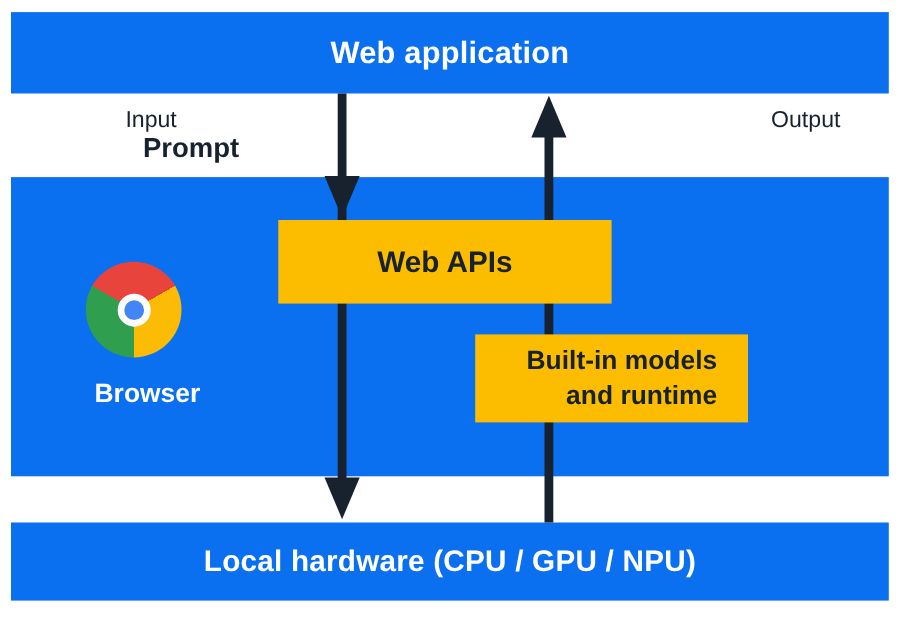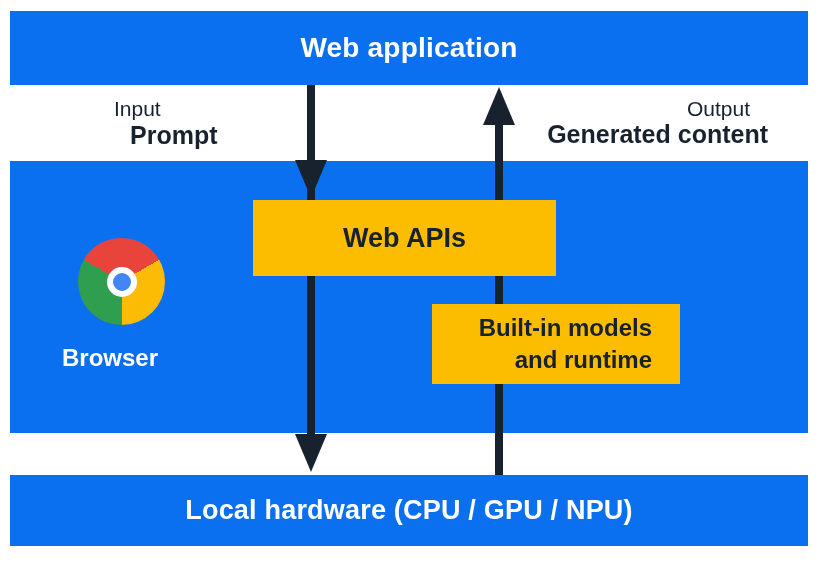"Output" .output-caption { right: 70px -> 56px }
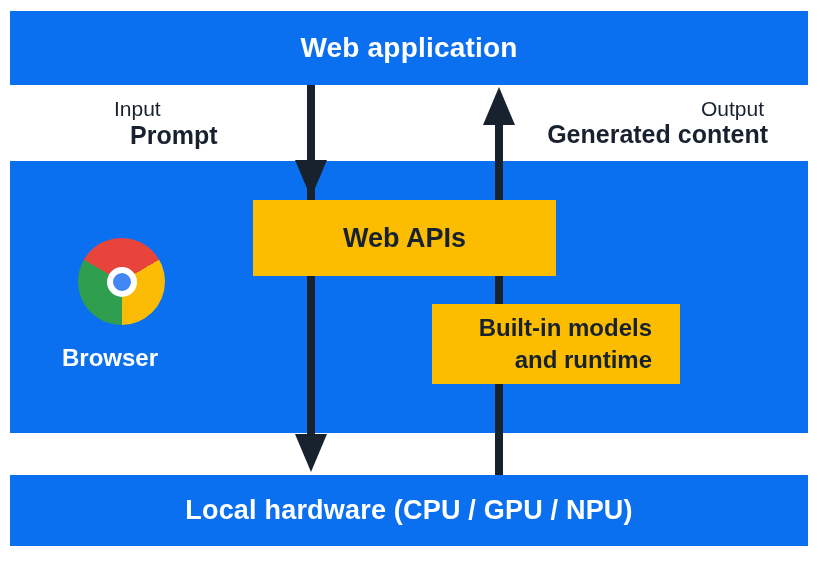"Generated content" span.flow-label { html: <span>Generated content</span> -> none }
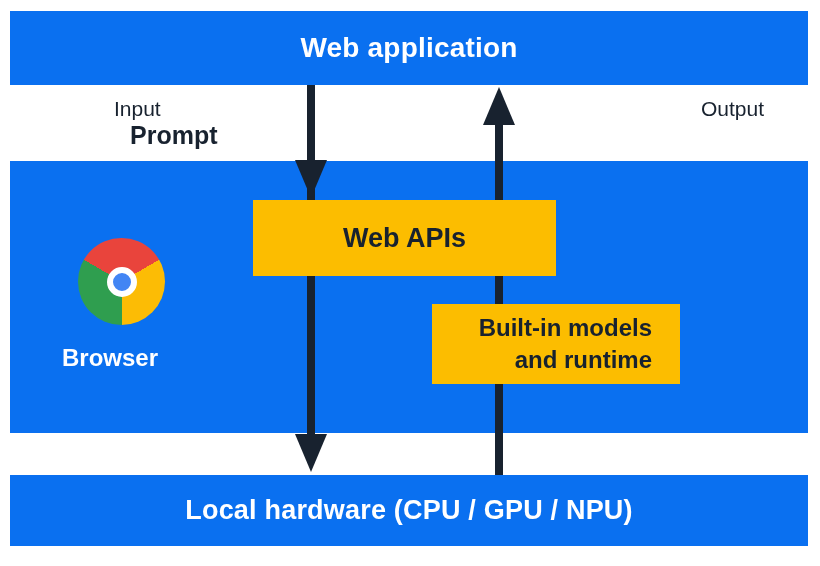"Browser" .browser-label { text-align: left -> right }
